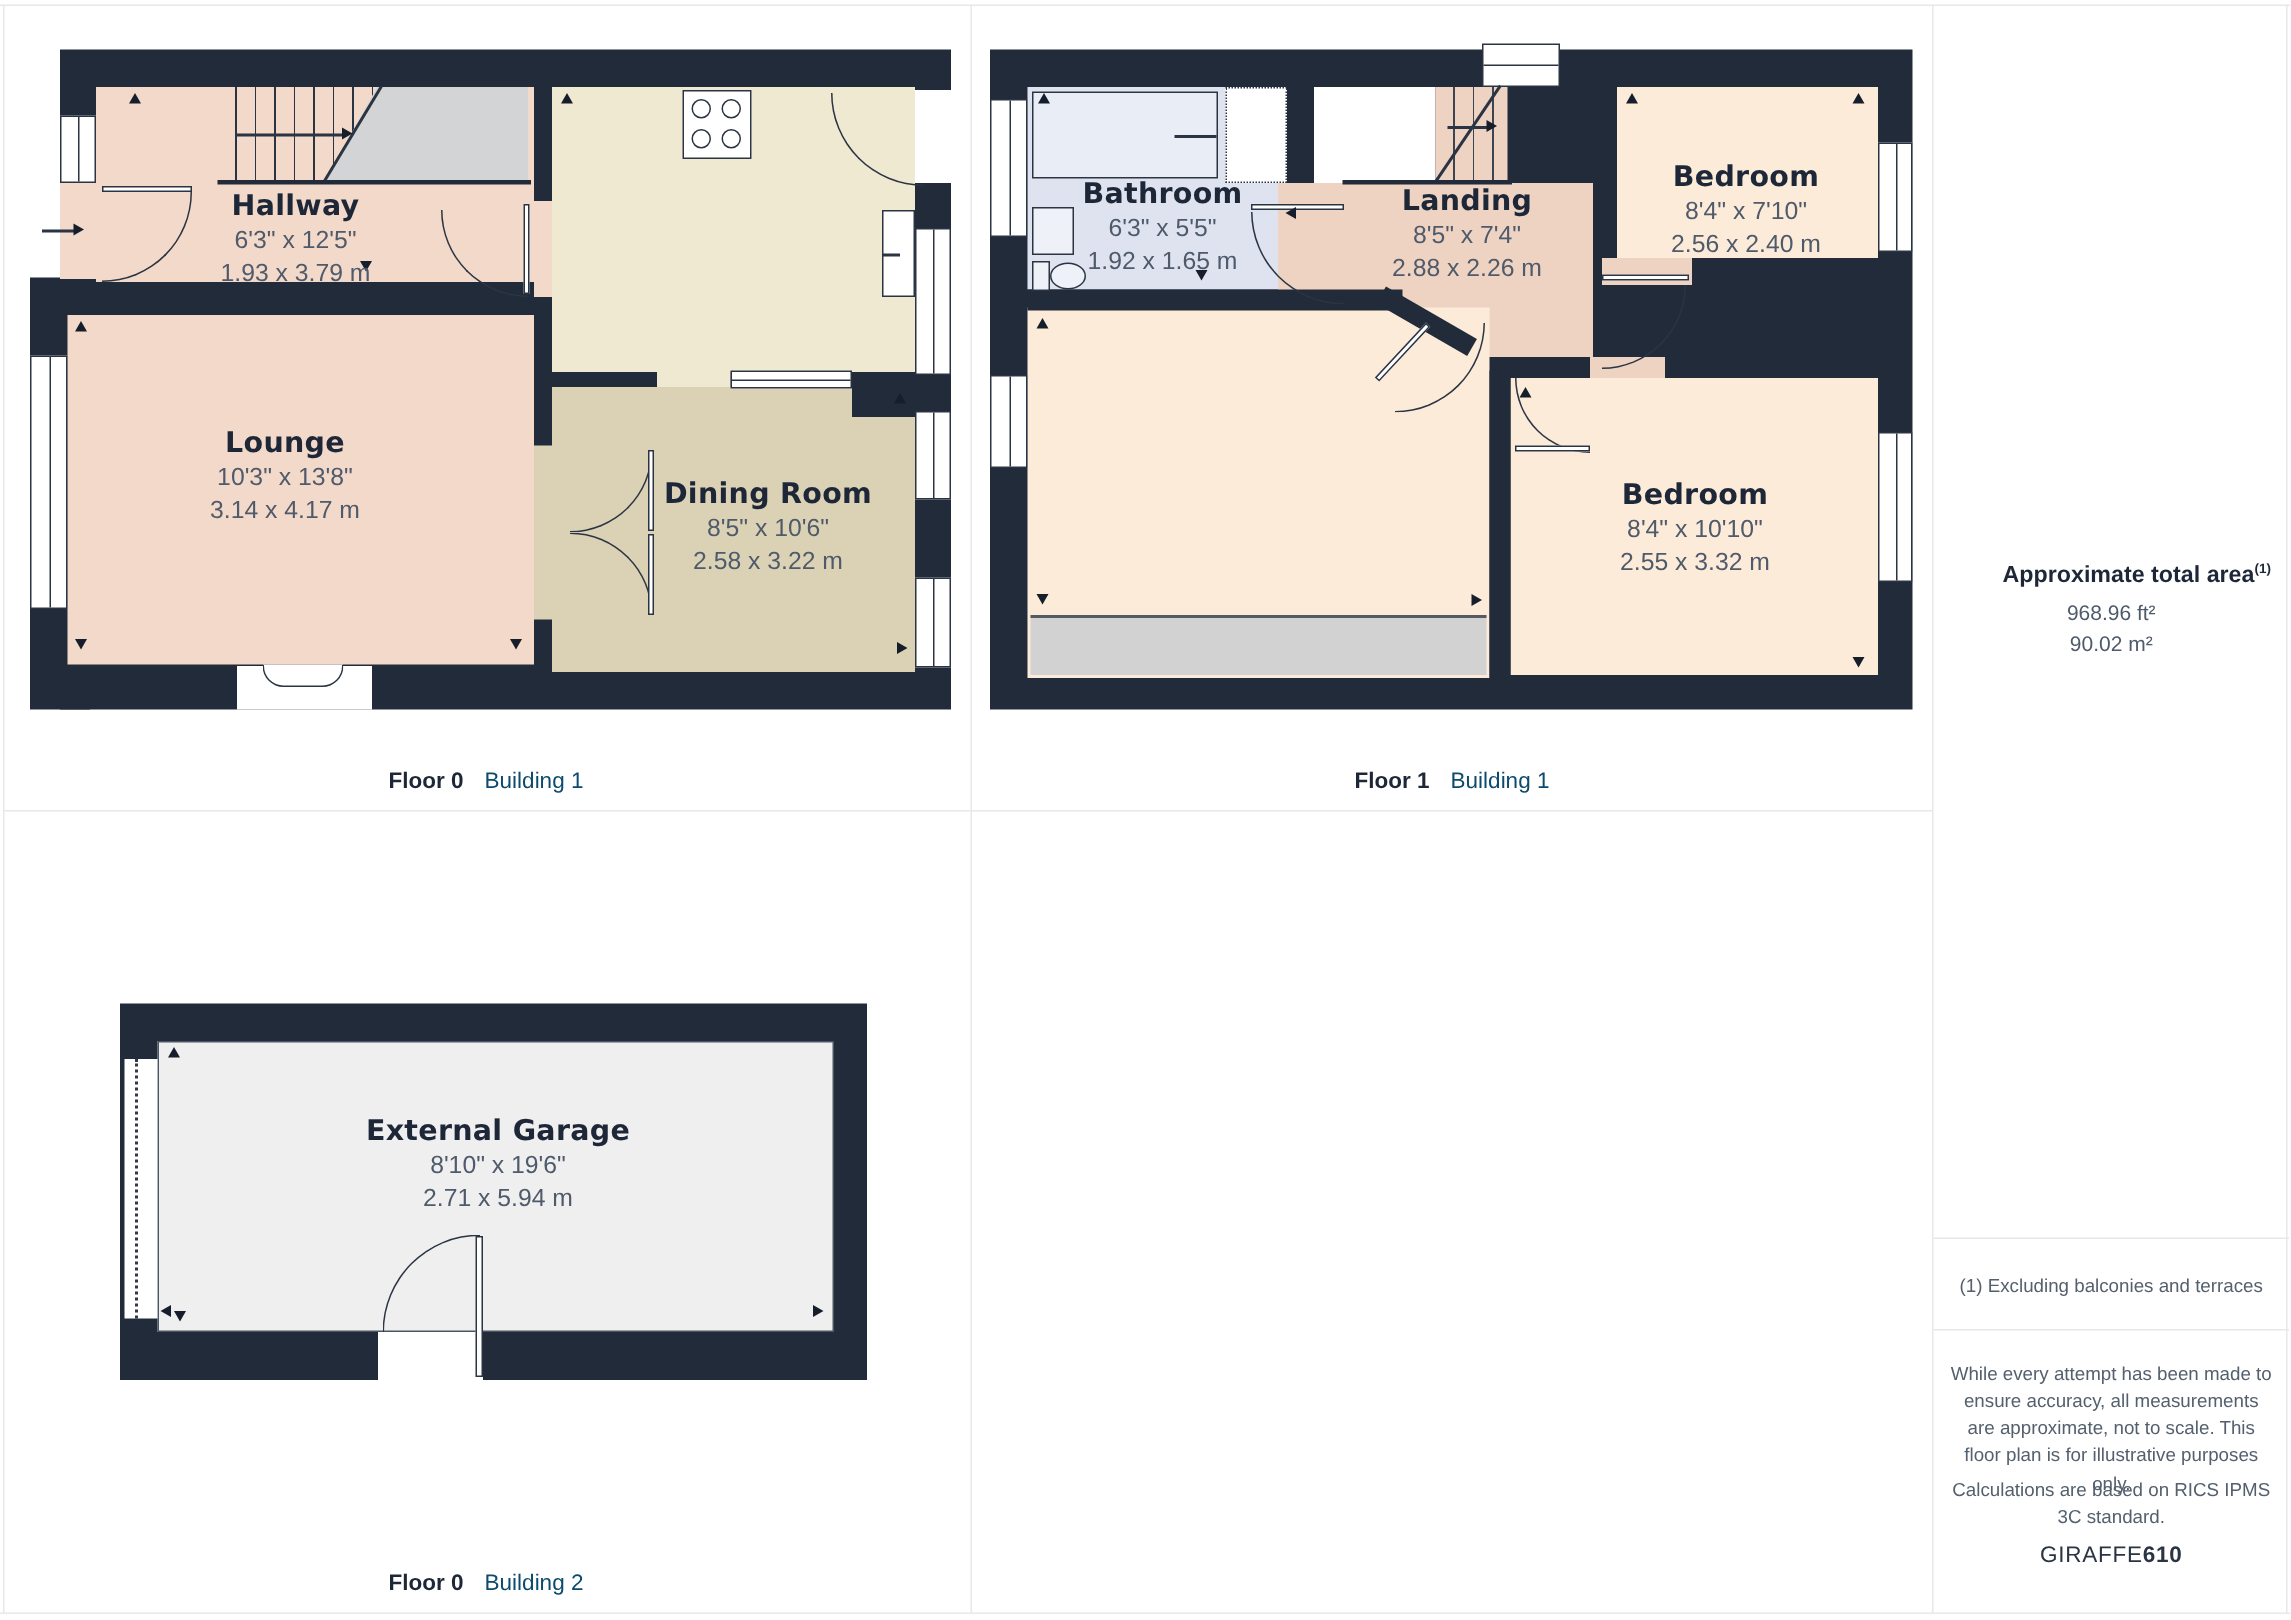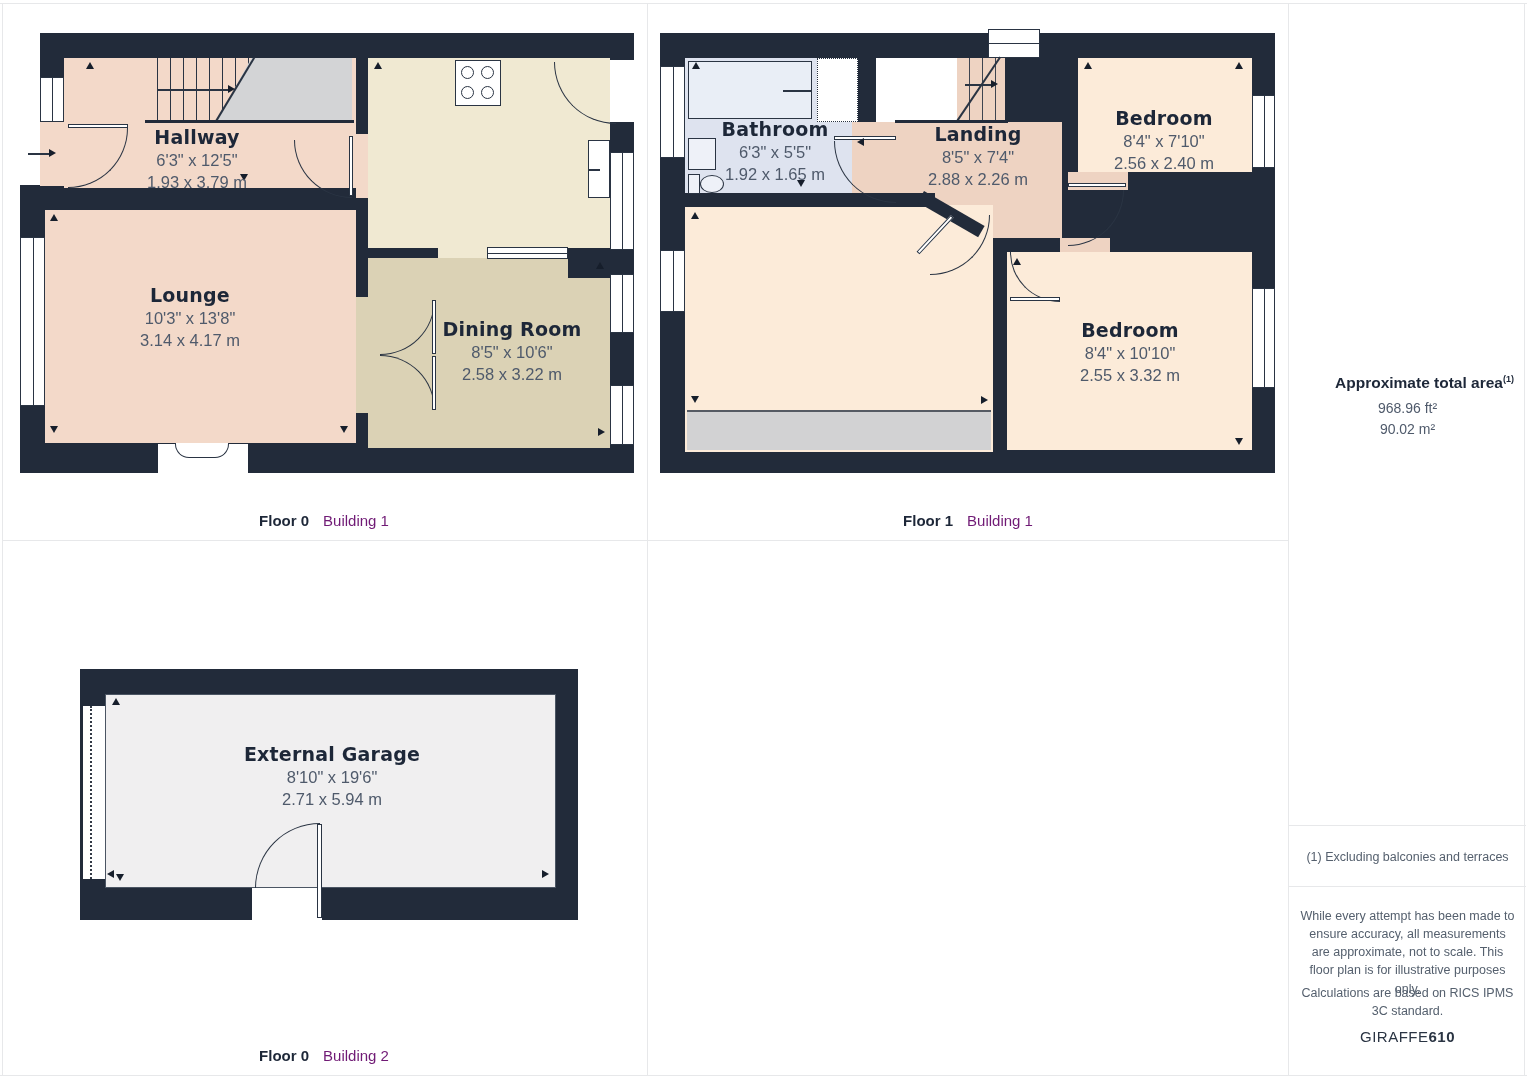"Building 1" .floorlabel .b { color: #701a75 -> #0c4a6e }
